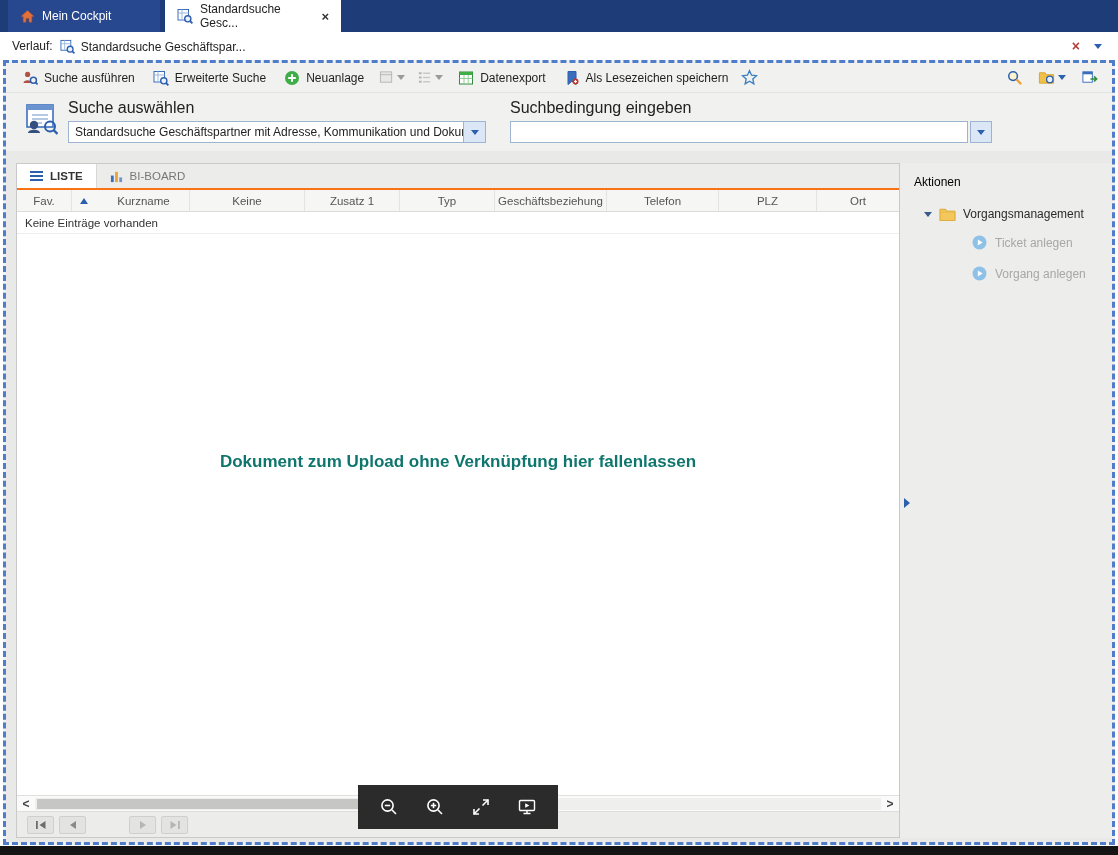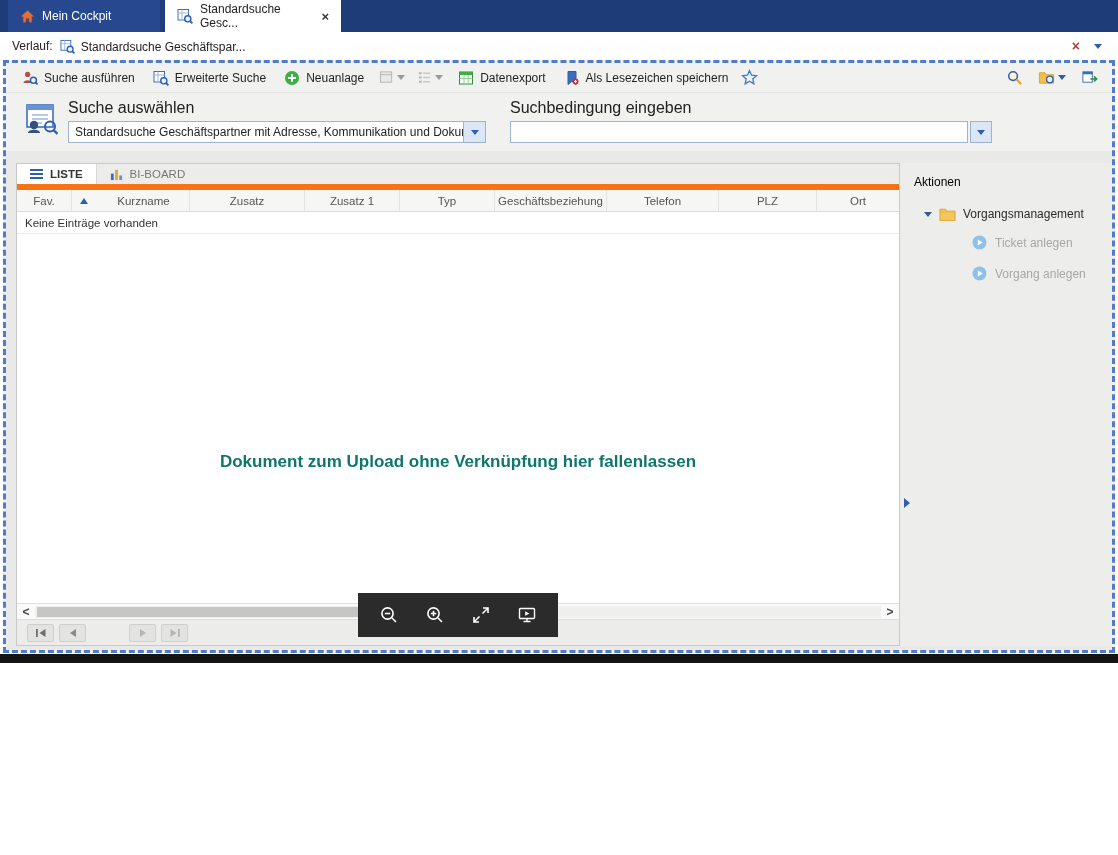"Mein Cockpit" .app { height: 663px -> 855px }
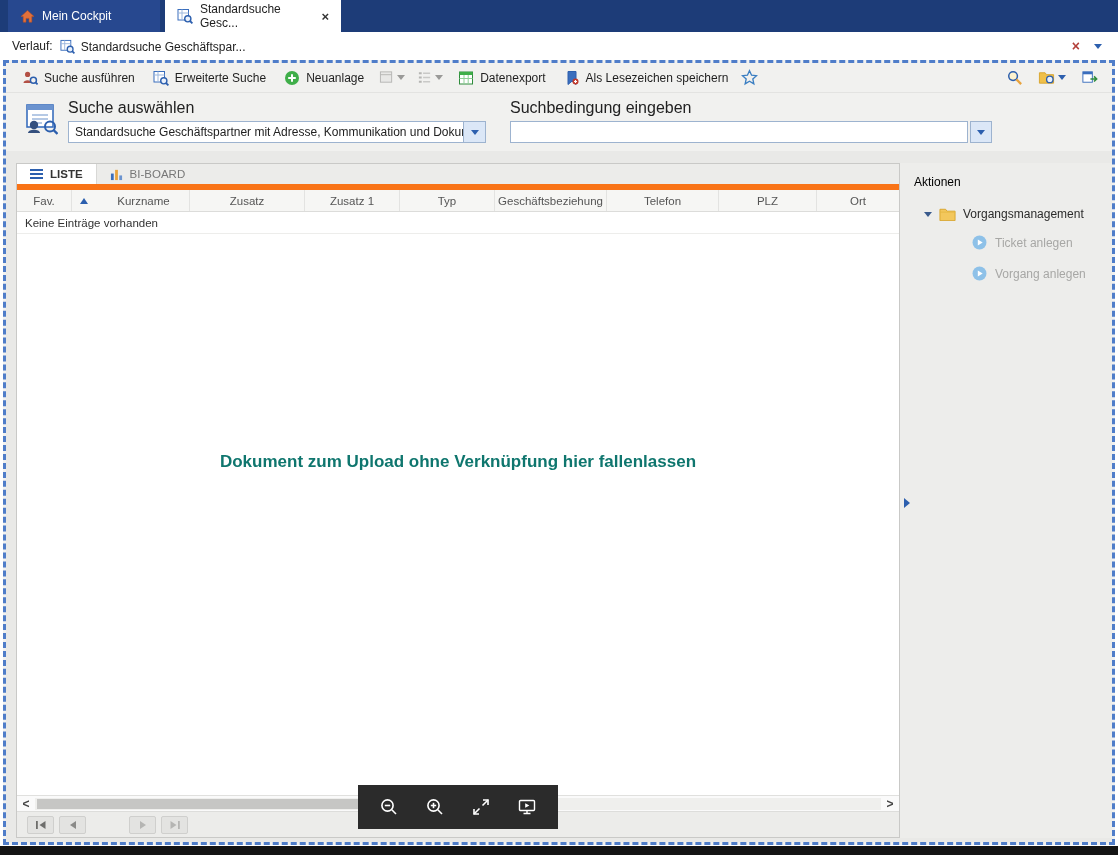"LISTE" .view-tabs { border-bottom: 6px solid #f97316 -> 2px solid #f97316 }
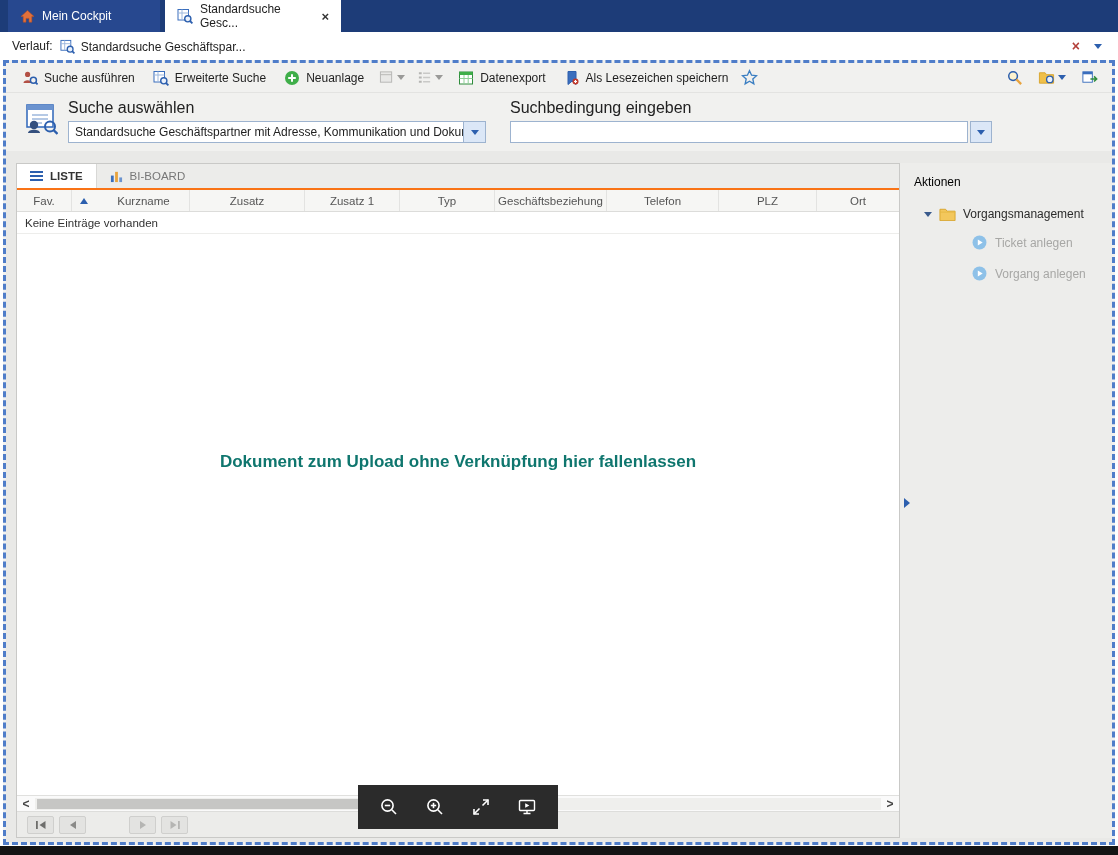"Zusatz" span { text: Zusatz -> Keine }
